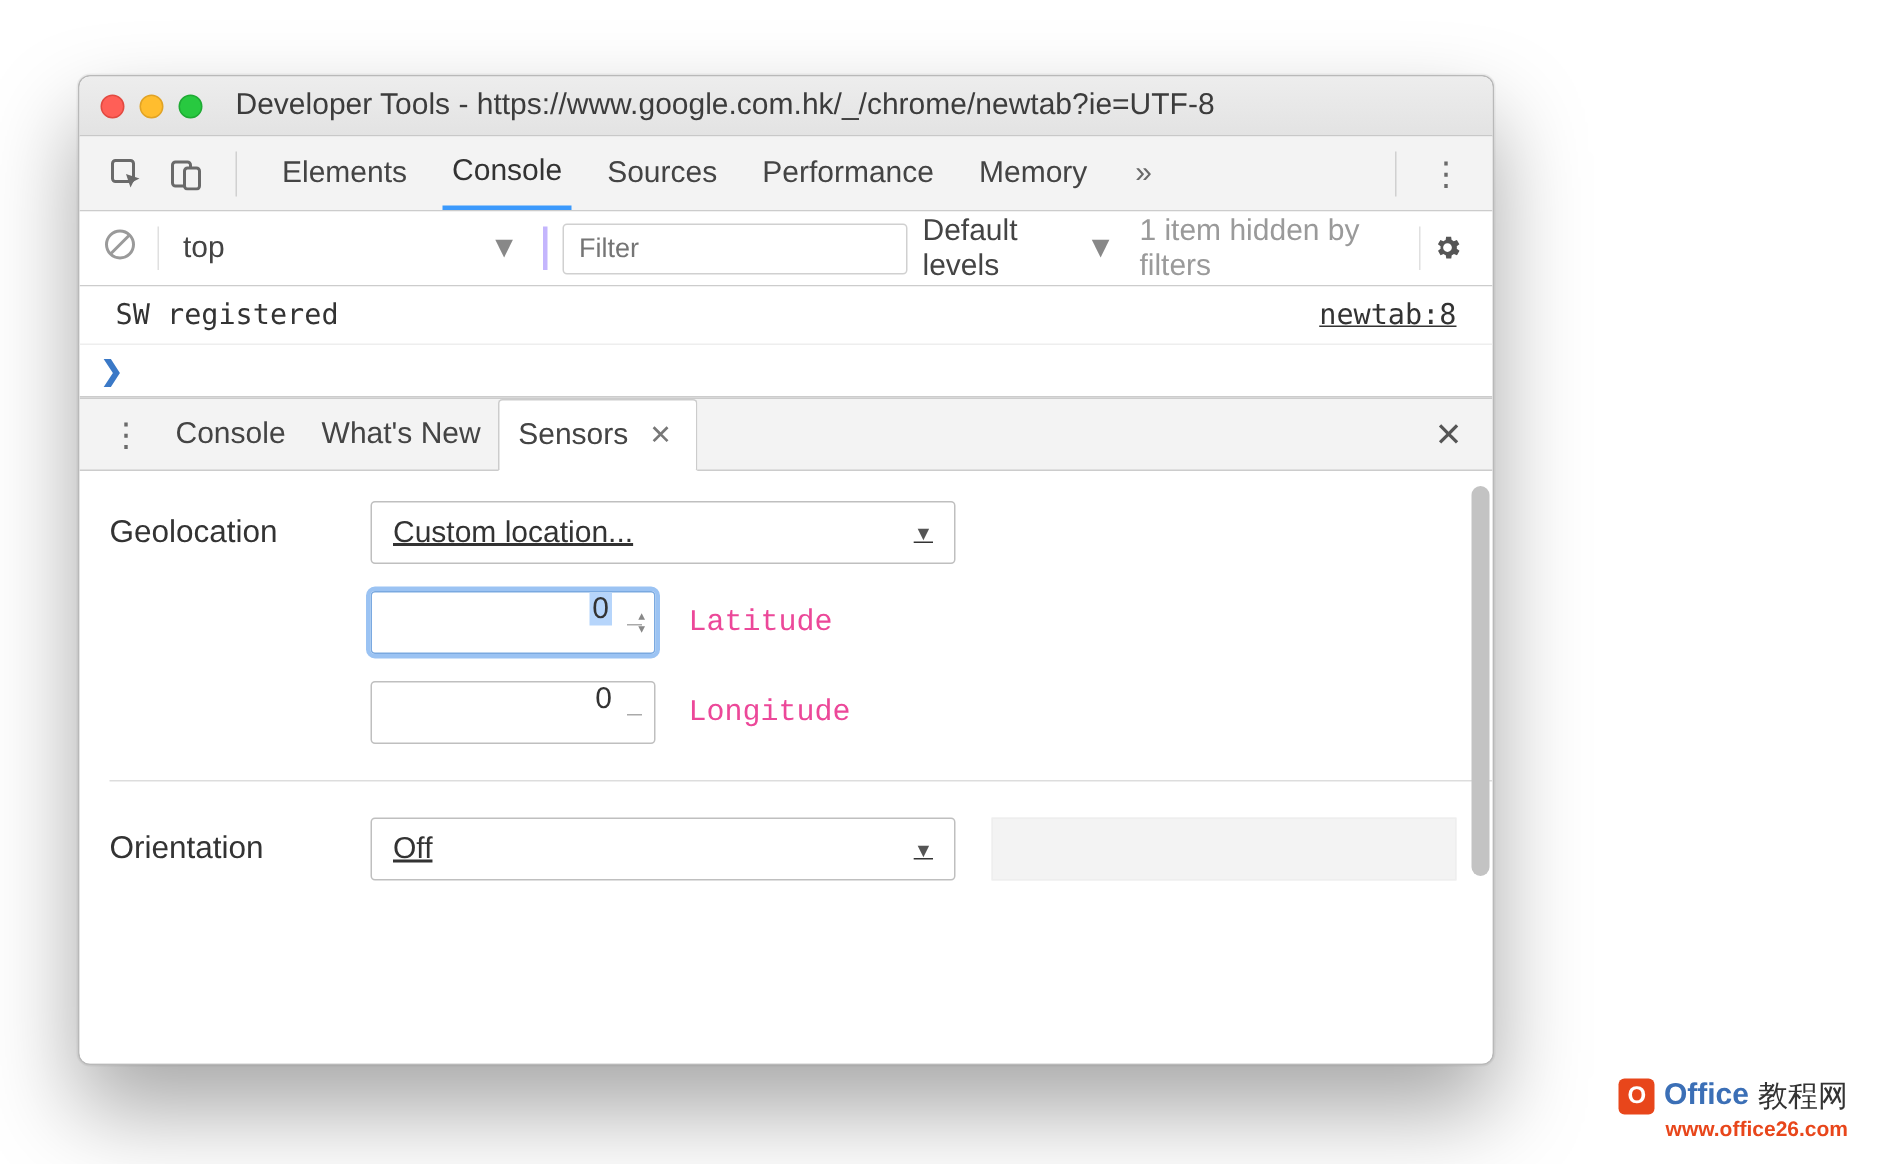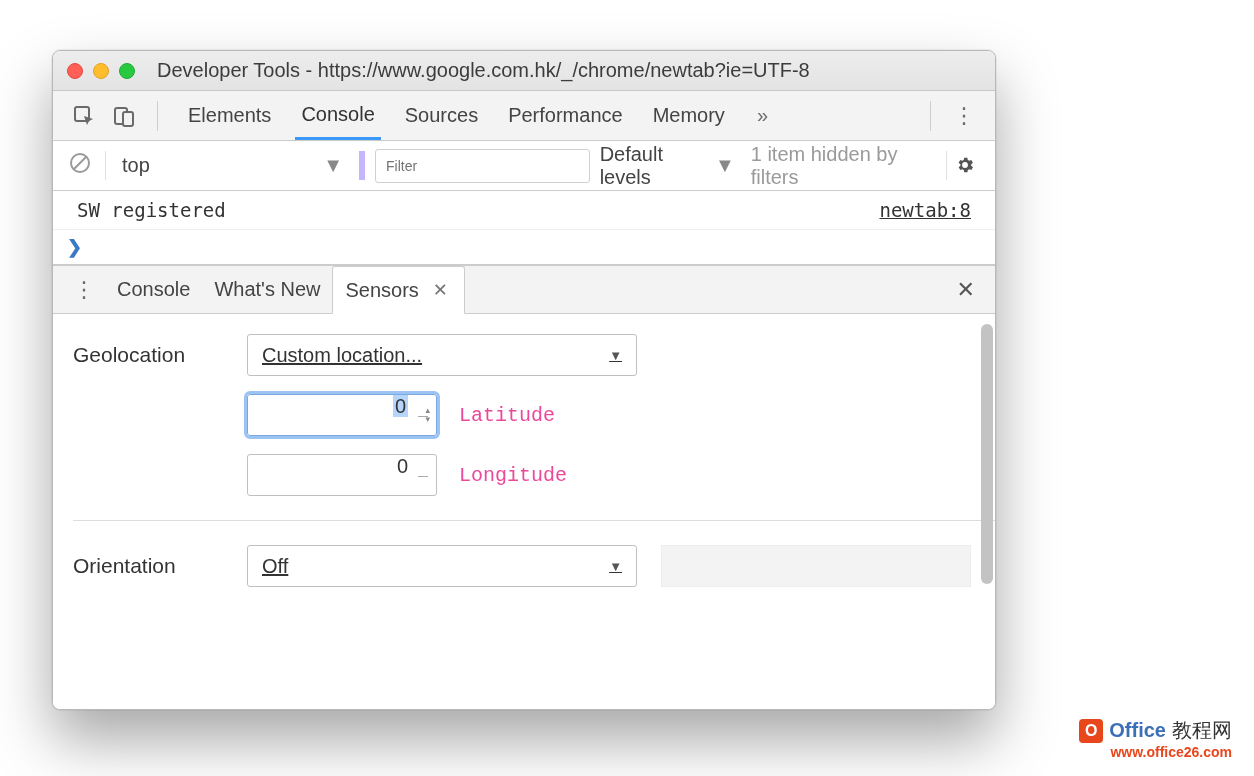"top" .ctx-select { border-right: 6px solid #c4b5fd -> 3px solid #c4b5fd }
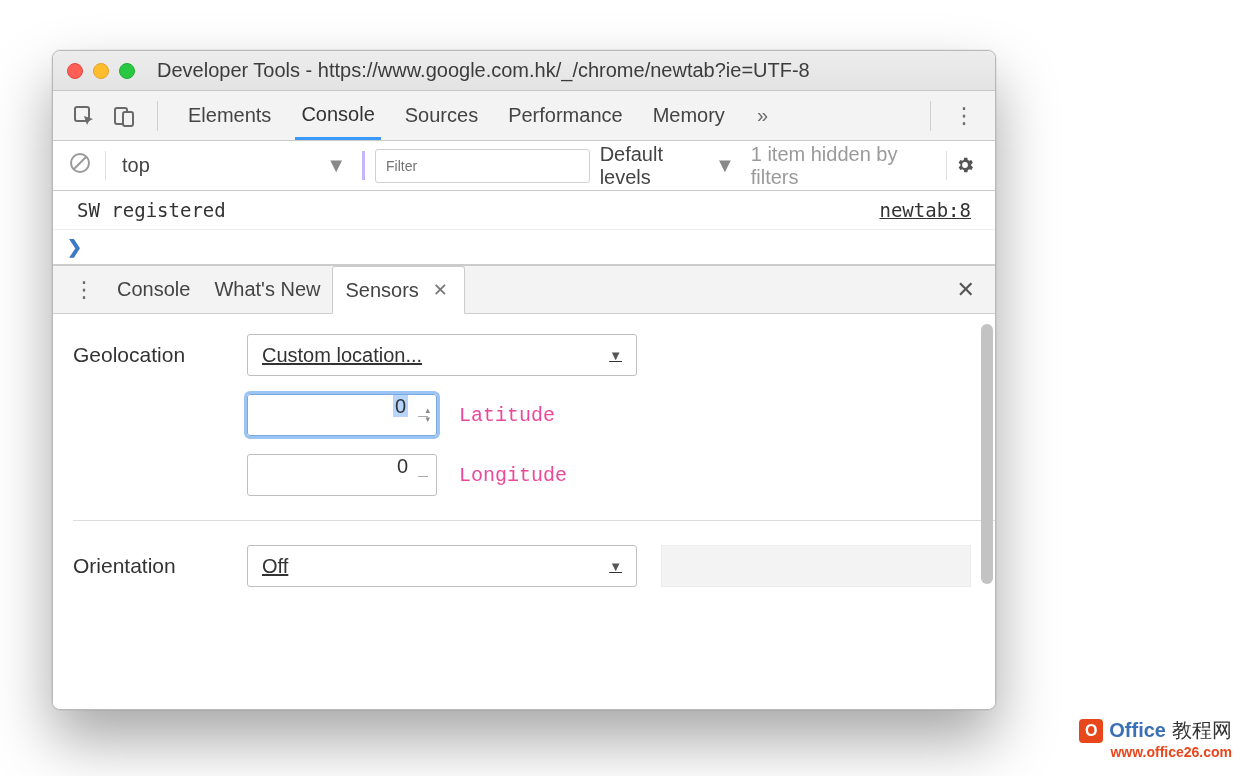"Filter" .filter-input { font-size: 14px -> 18px }
